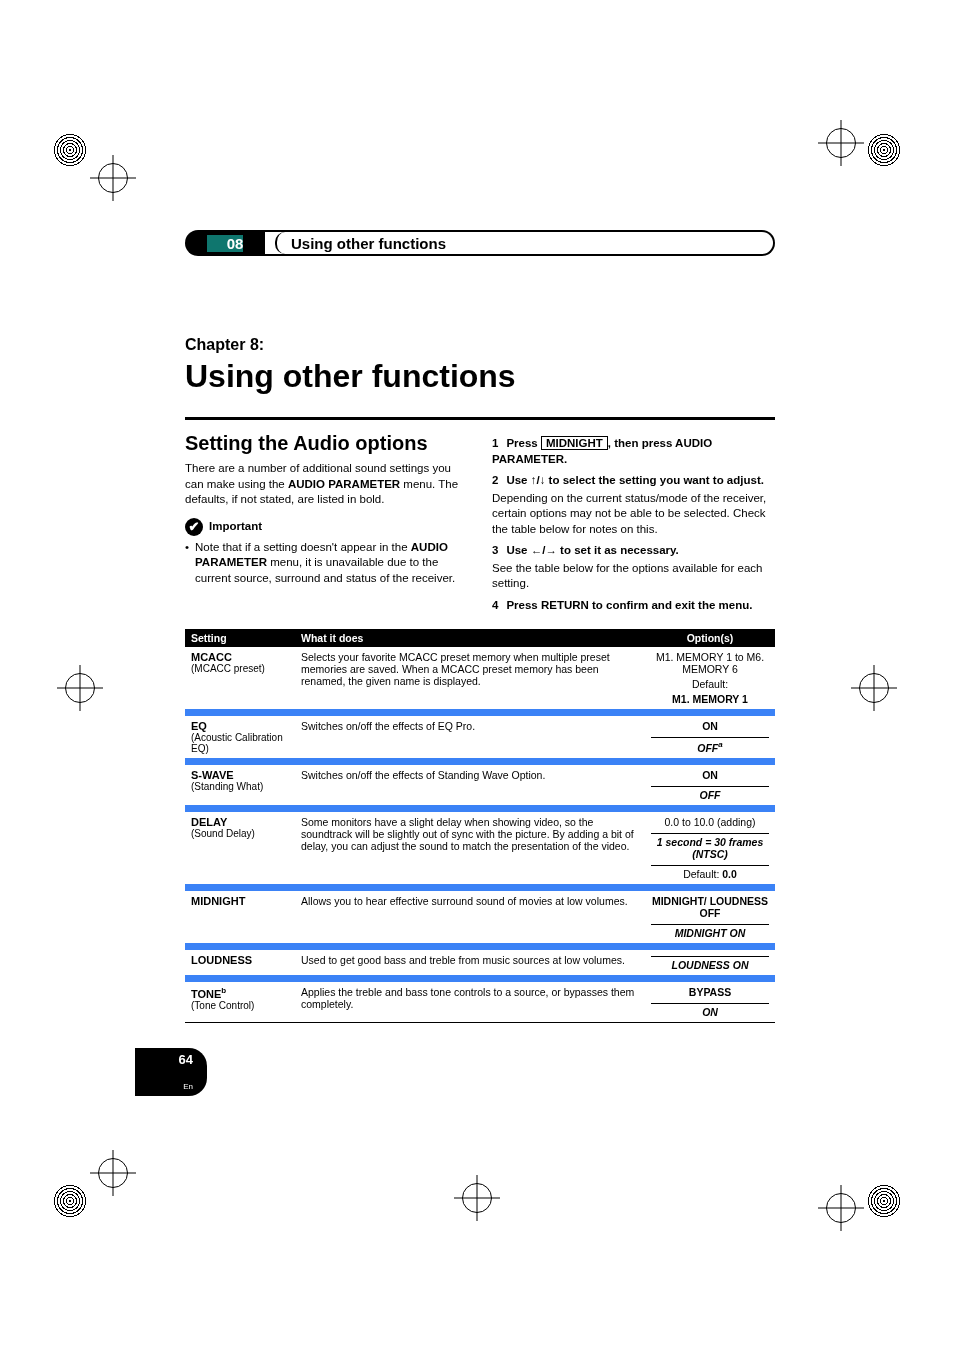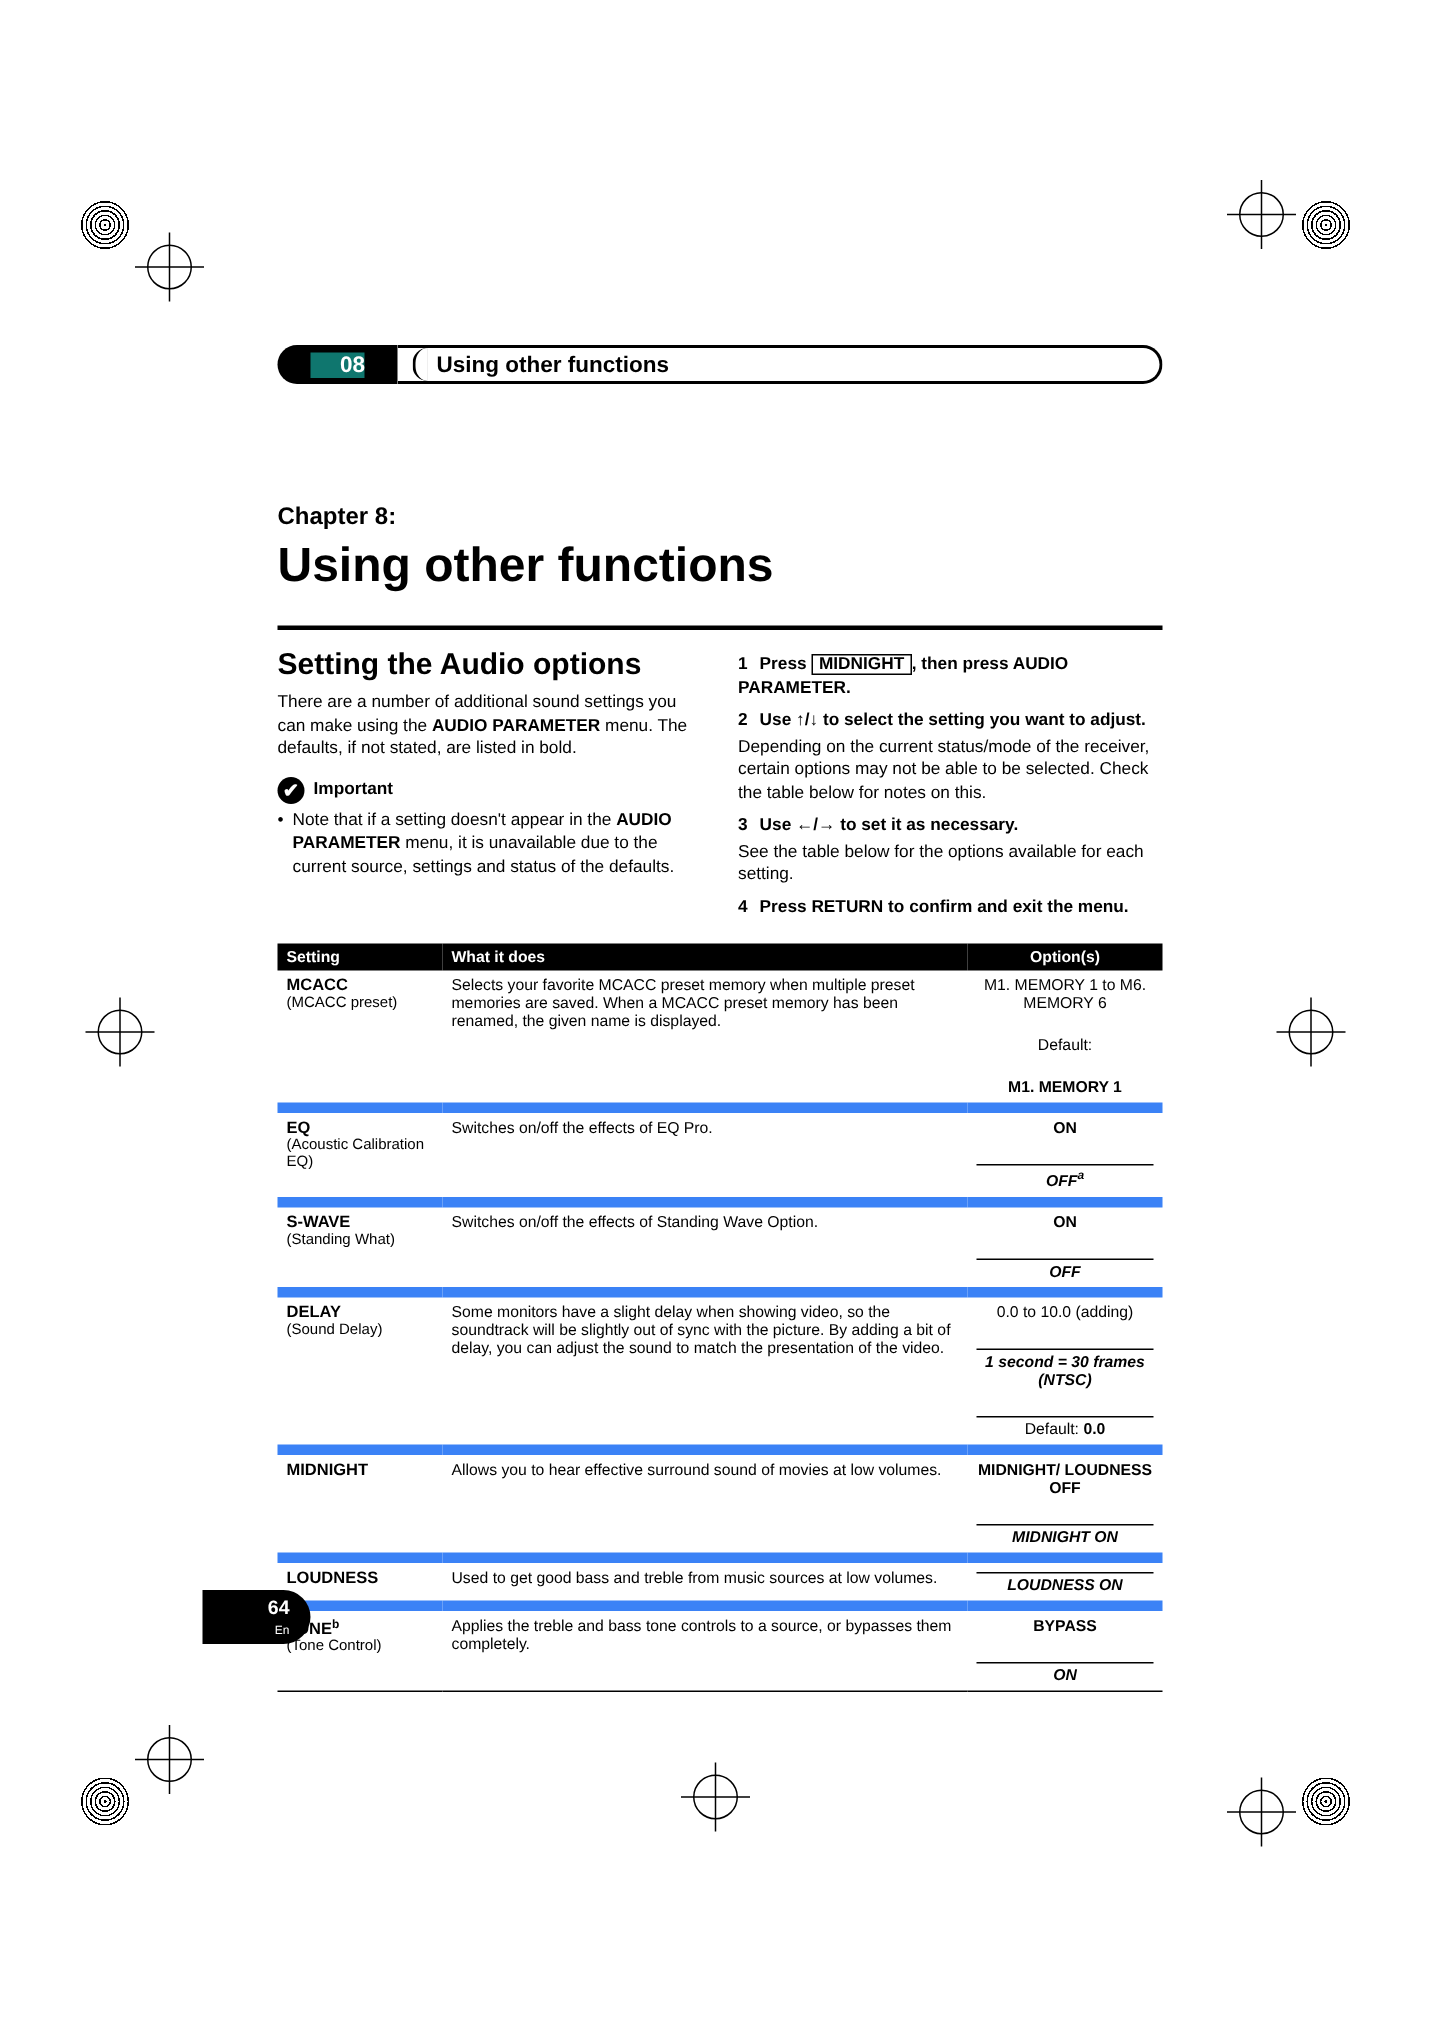"menu, it is unavailable due" span { text: settings and status of the defaults -> surround and status of the receiver }
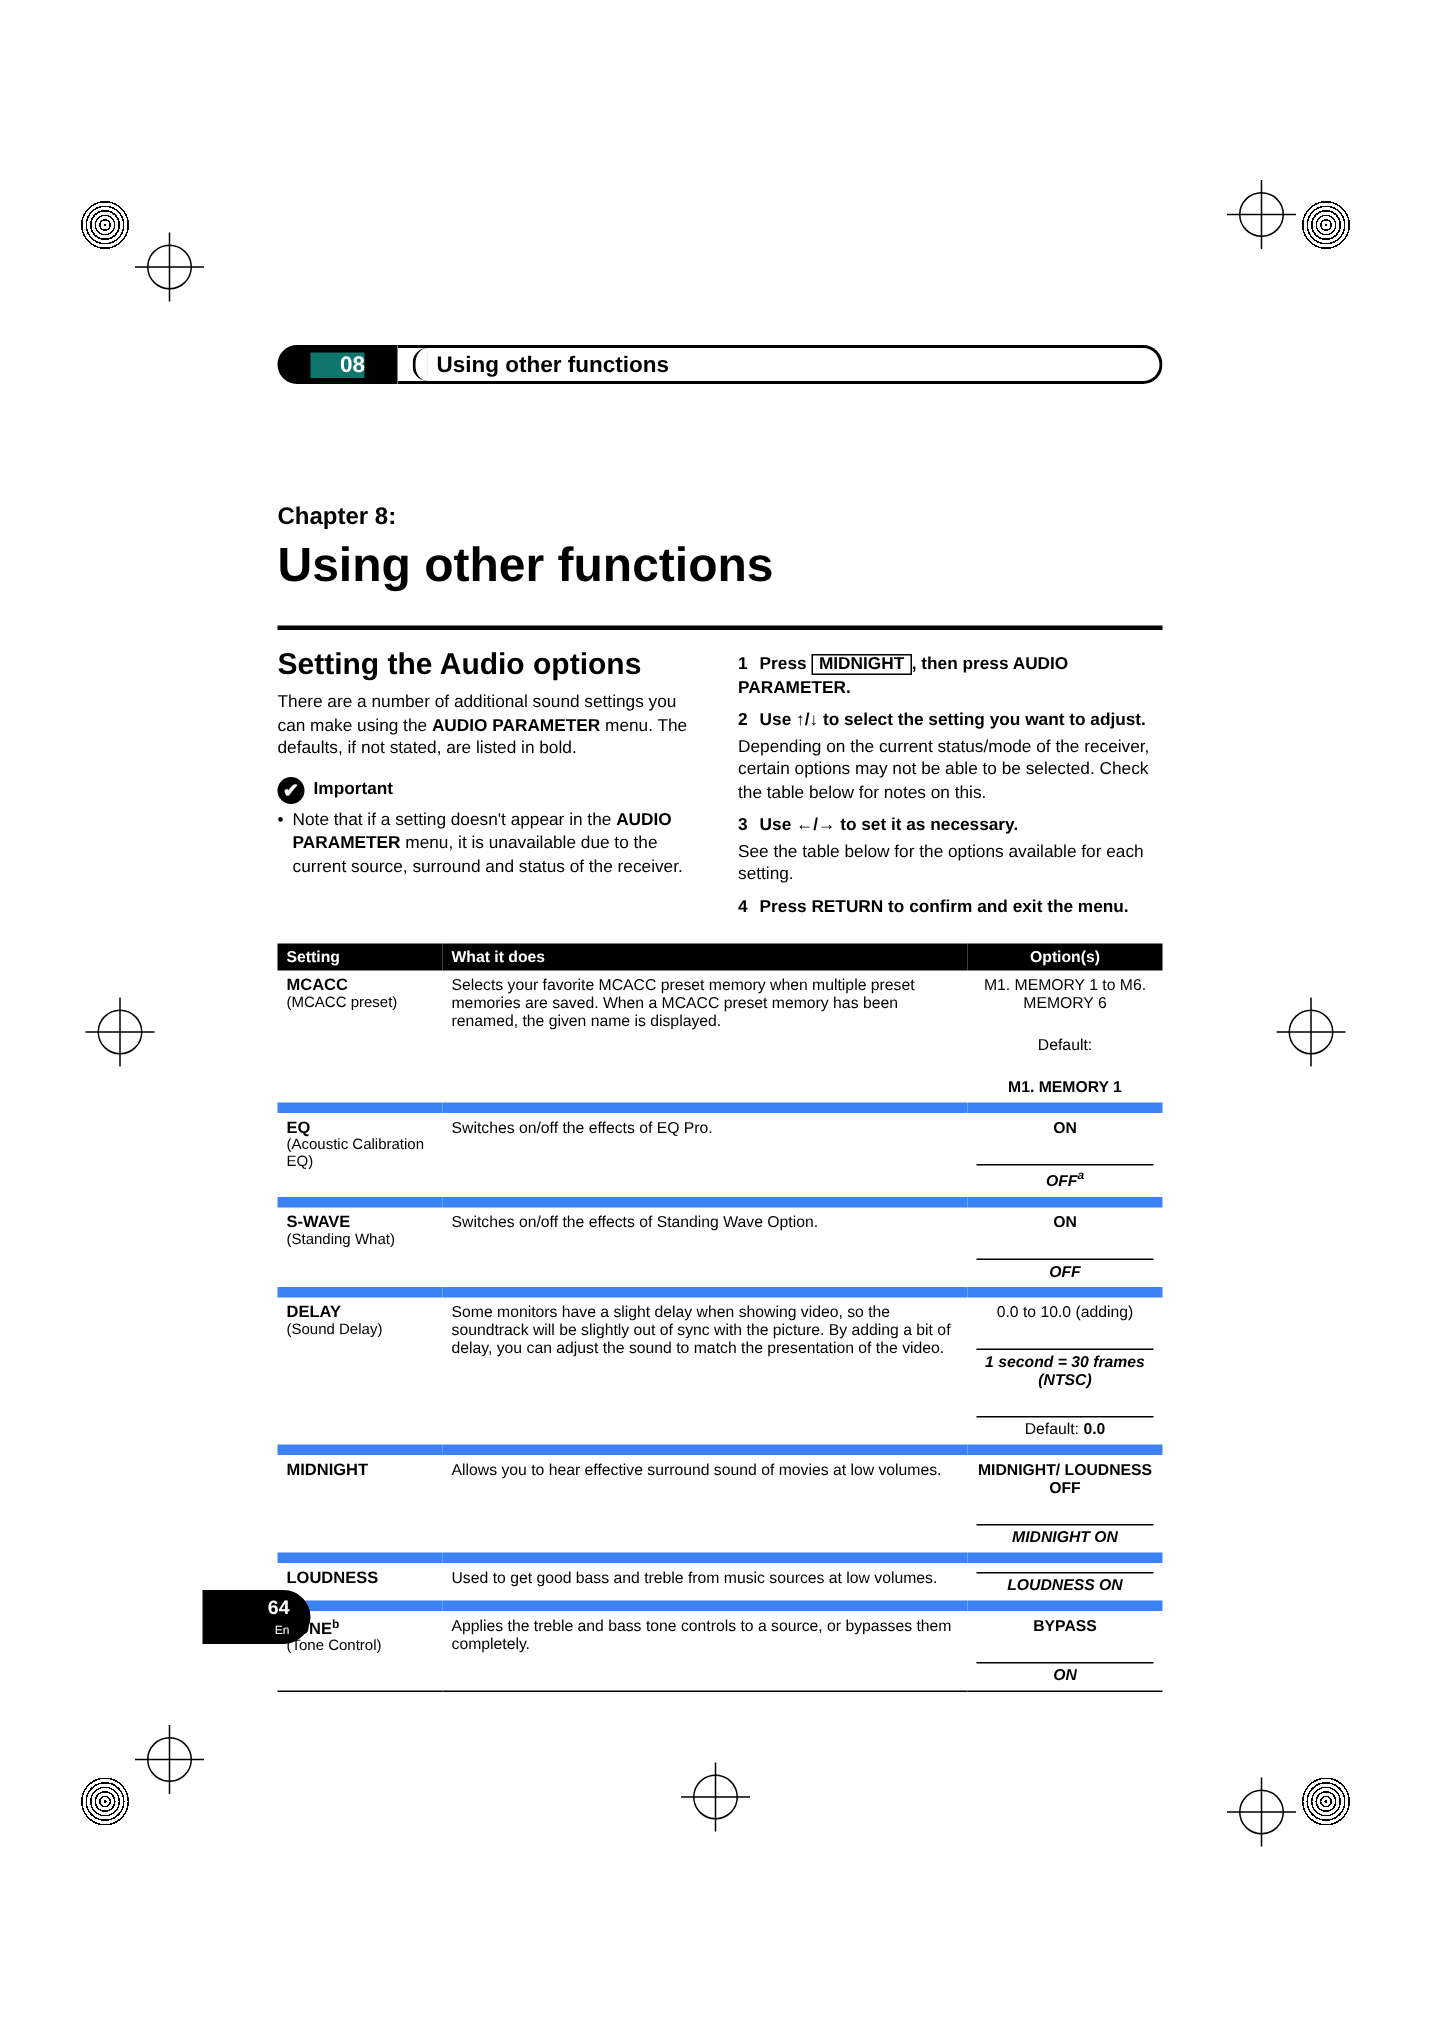"M1. MEMORY 1 to M6." .opt-stack { gap: 16px -> 3px }
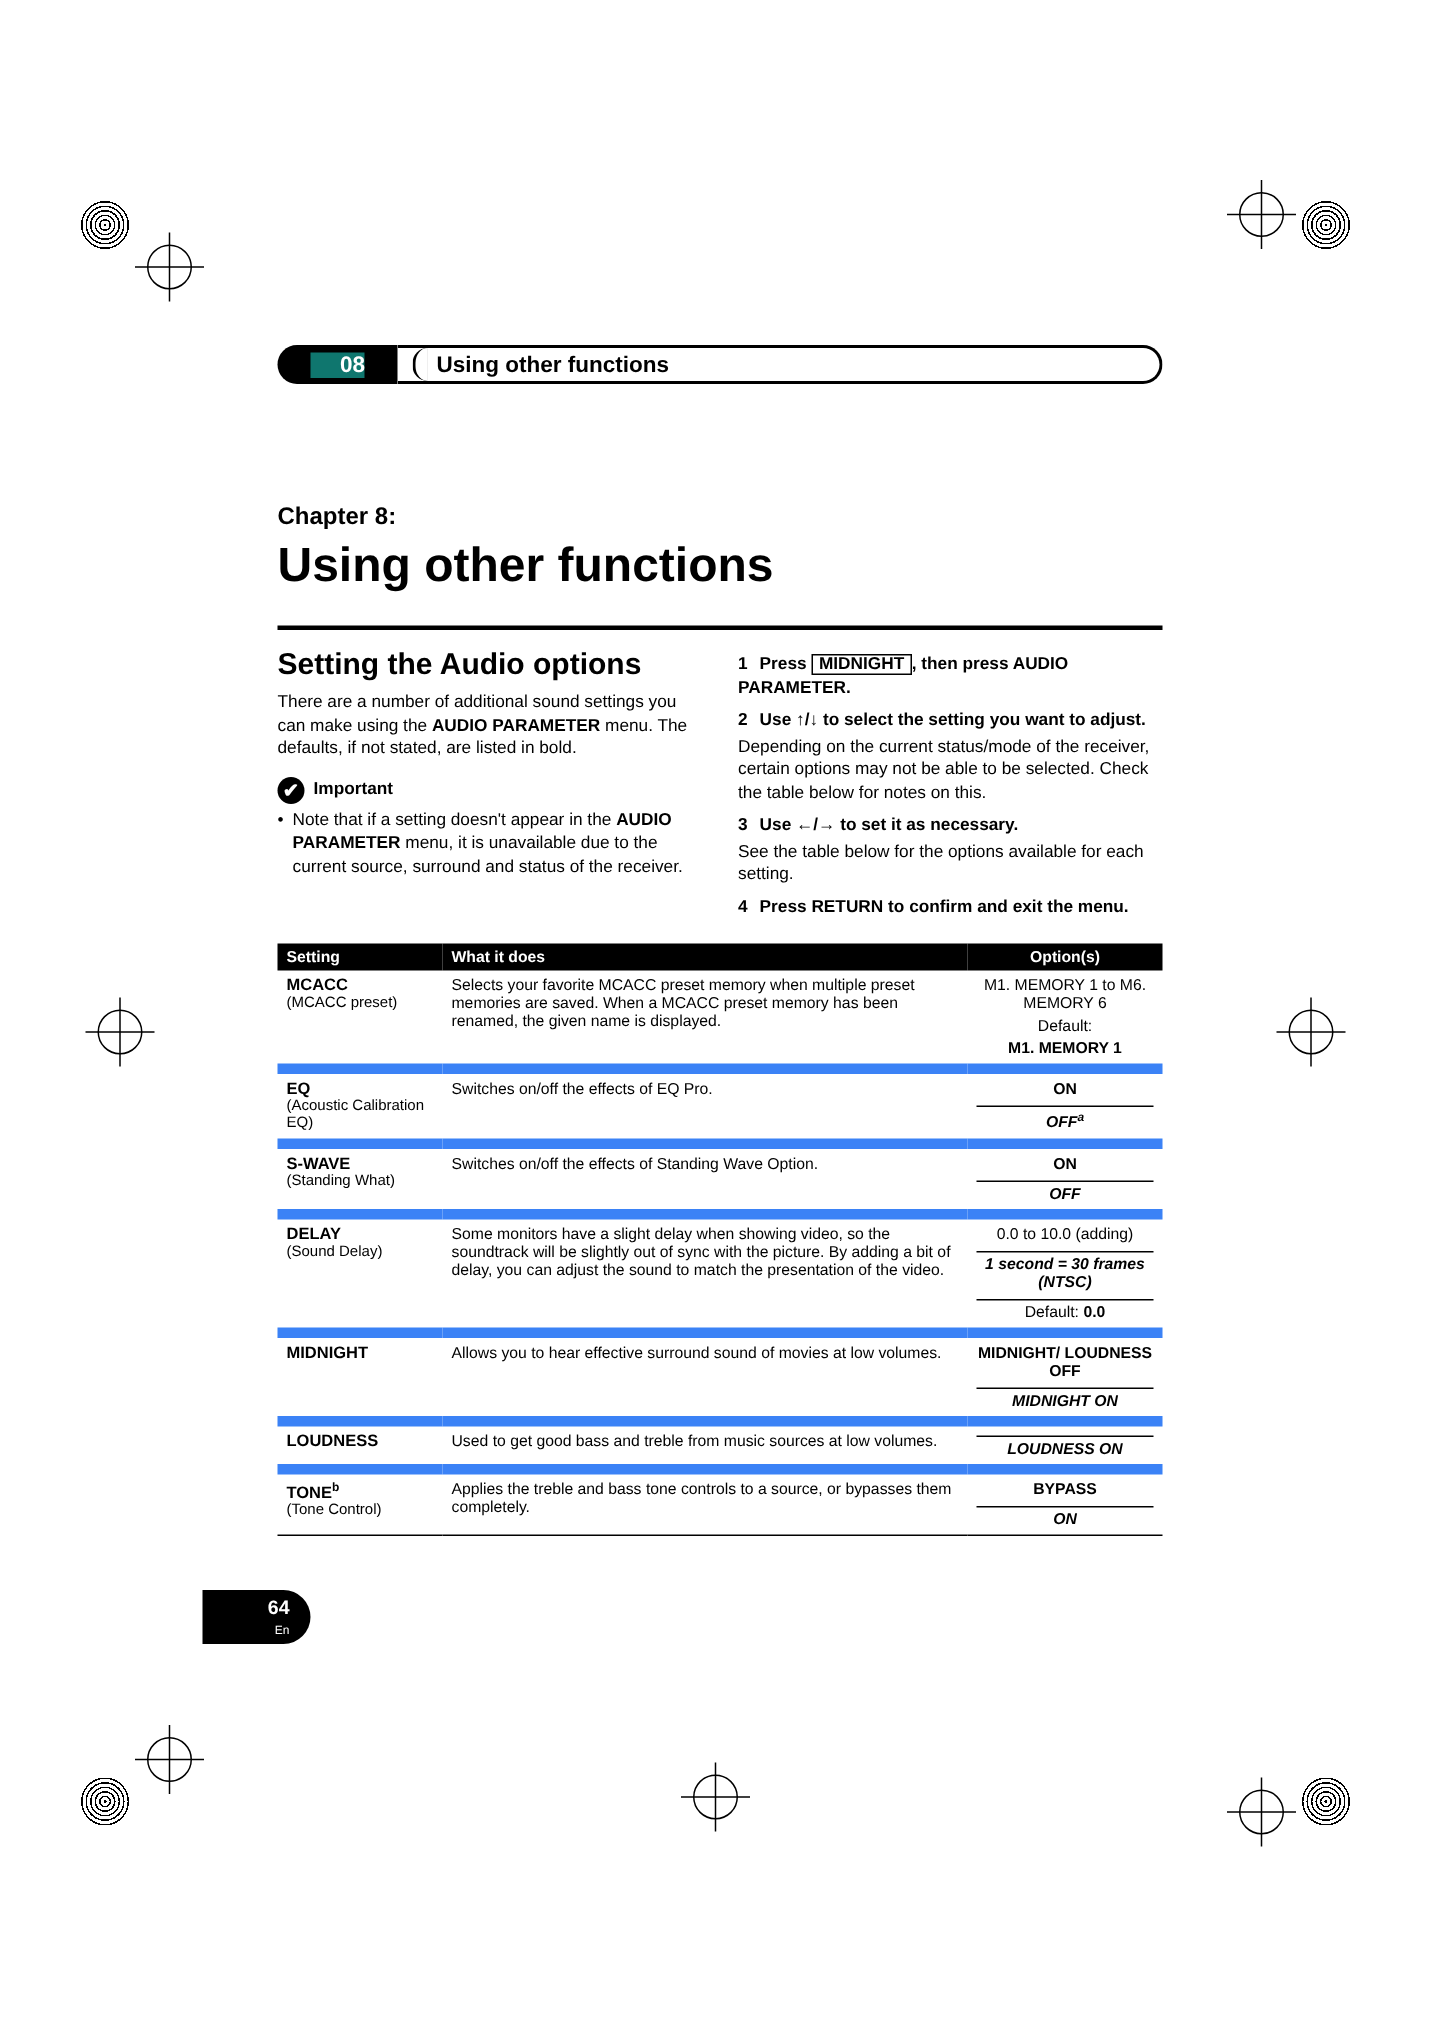"64" .pagenum-pill { height: 36px -> 48px }
